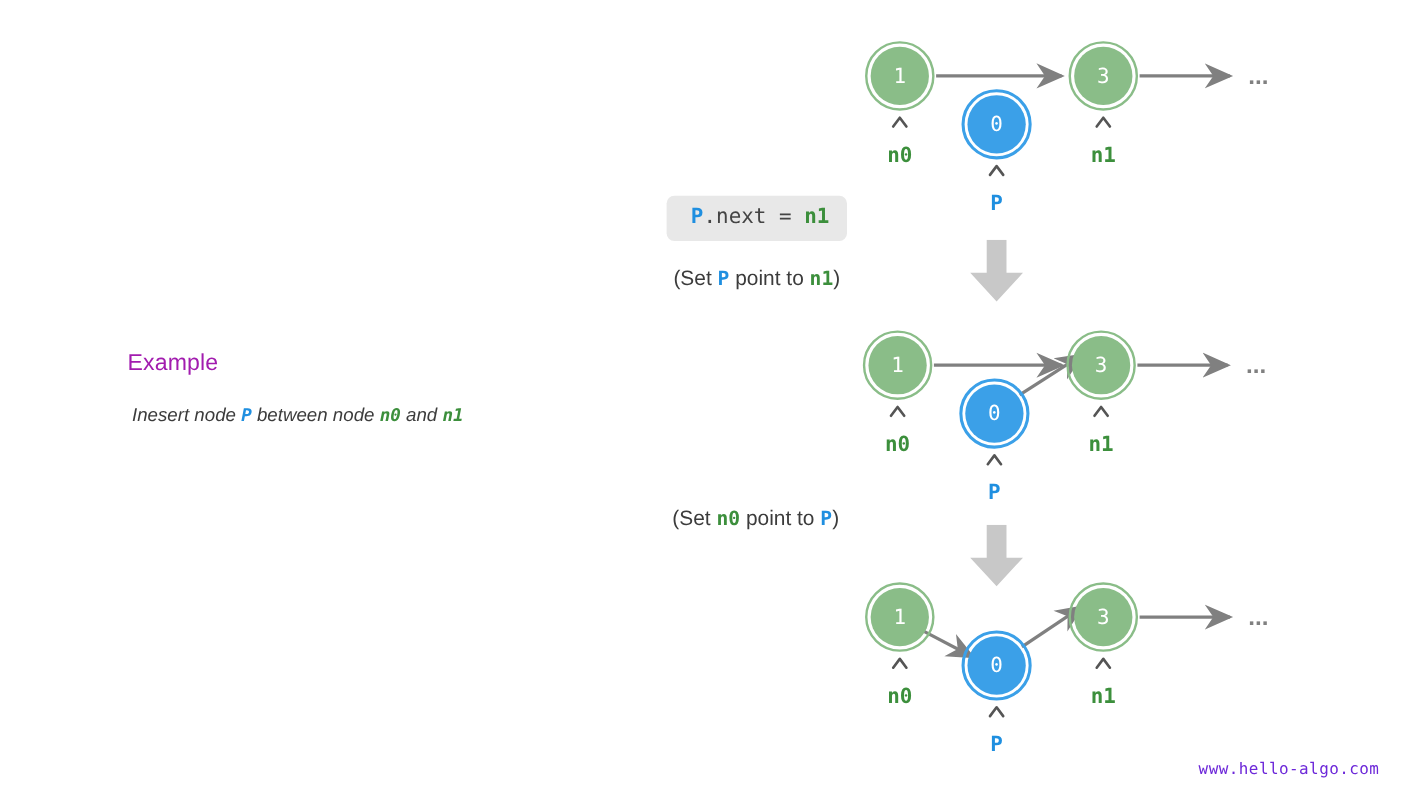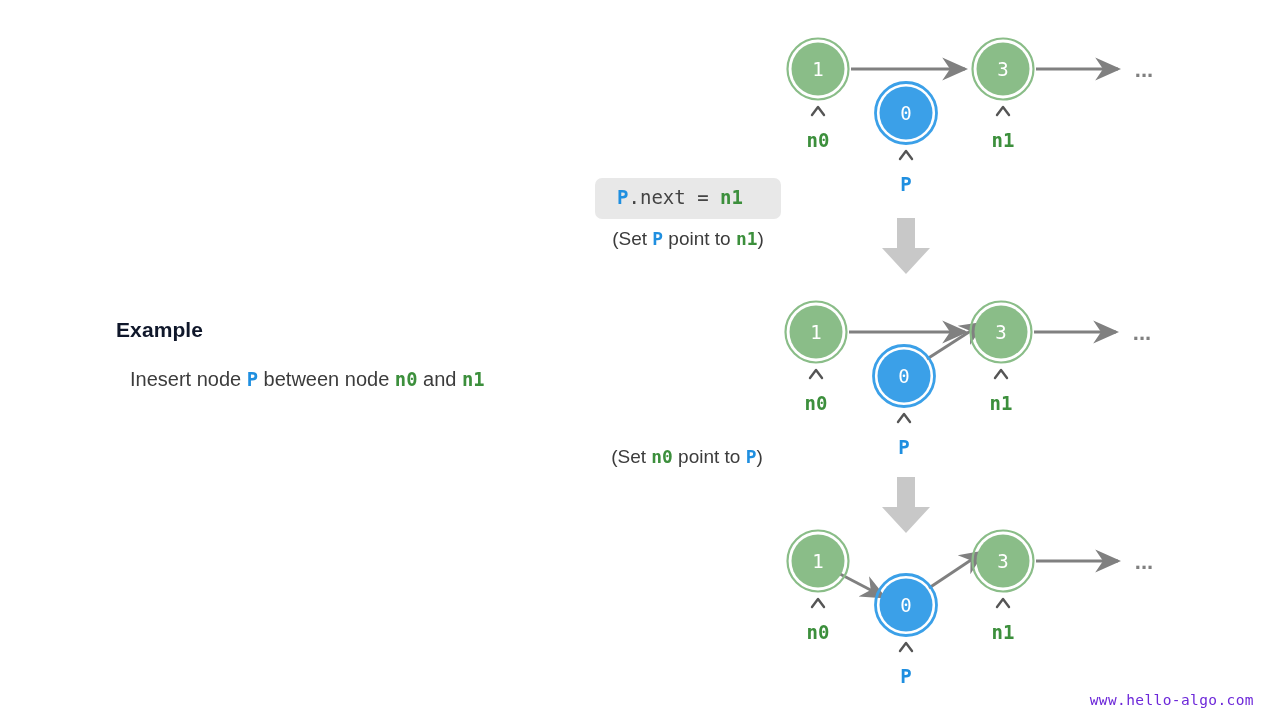"P.next = n1" .code-box { padding: 9px 38px 10px 22px -> 9px 16px 10px 22px }
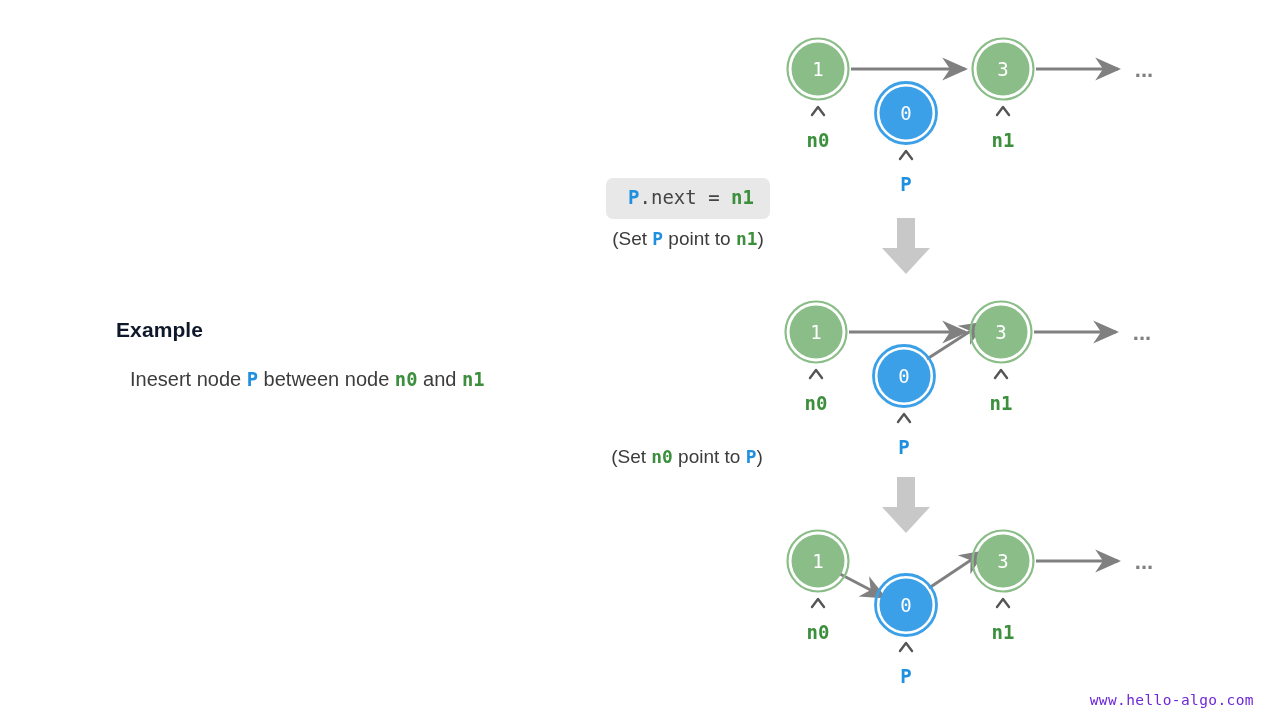"(Set P point to n1)" .code-caption { margin-top: 9px -> 24px }
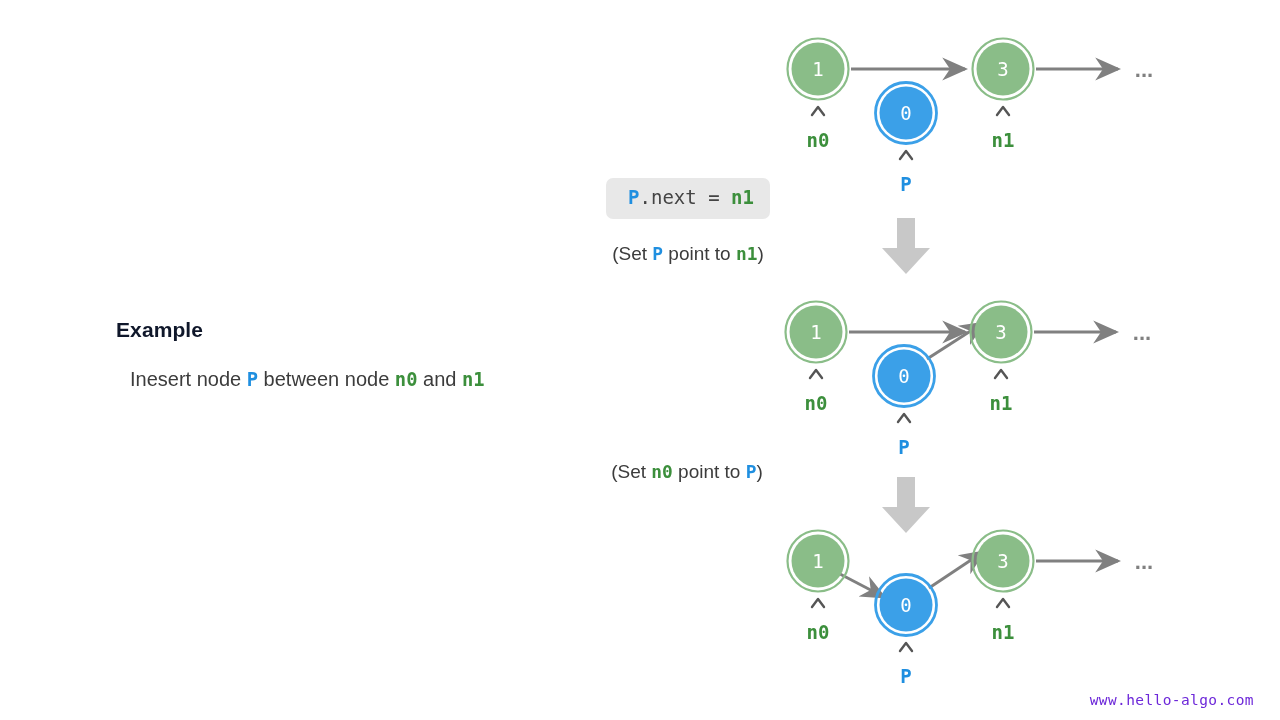"Example" #explanation .title { color: #0f172a -> #a21caf; font-weight: bold -> normal }
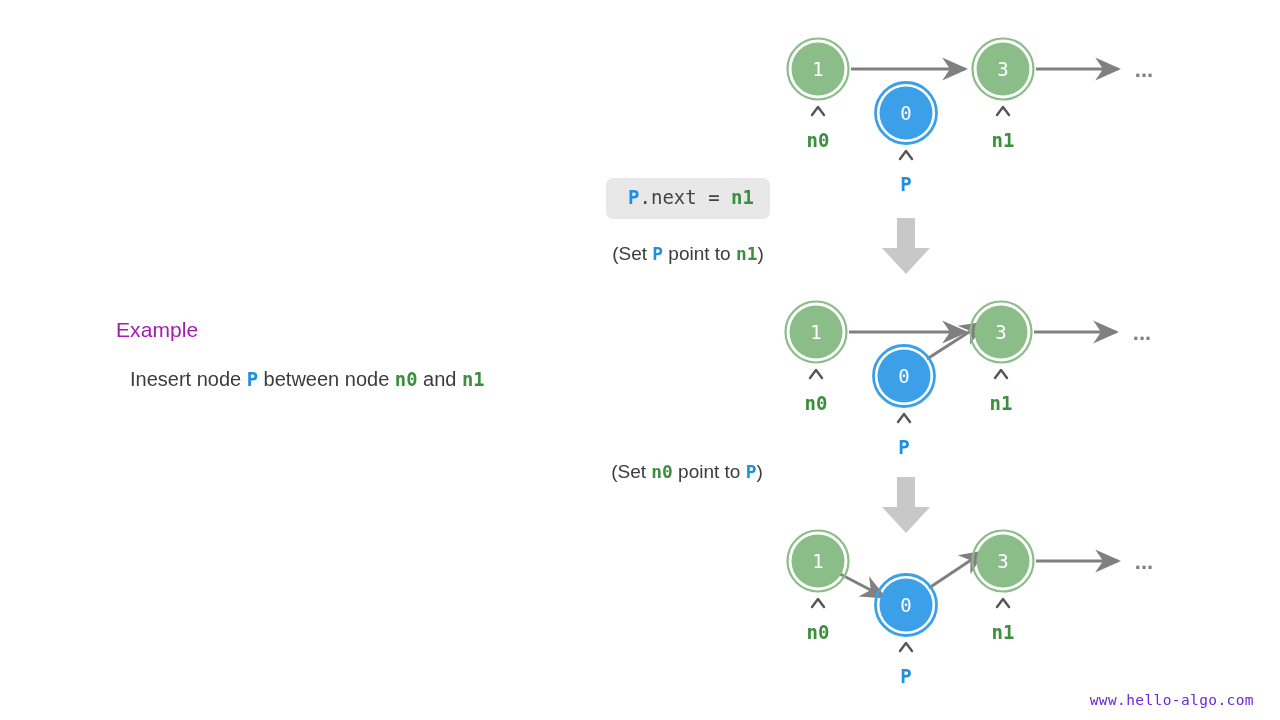"Inesert node P between node" #explanation .desc { font-size: 20px -> 17px; font-style: none -> italic; margin: 14px -> 4px }
